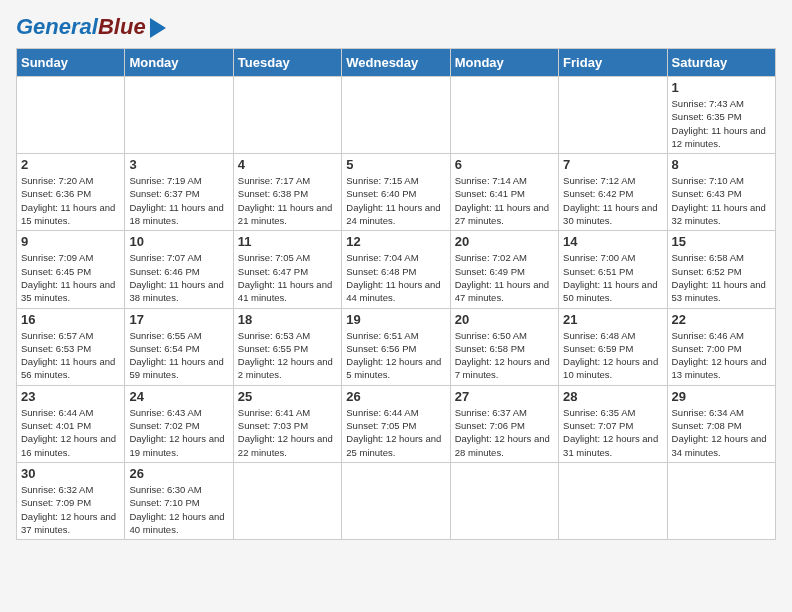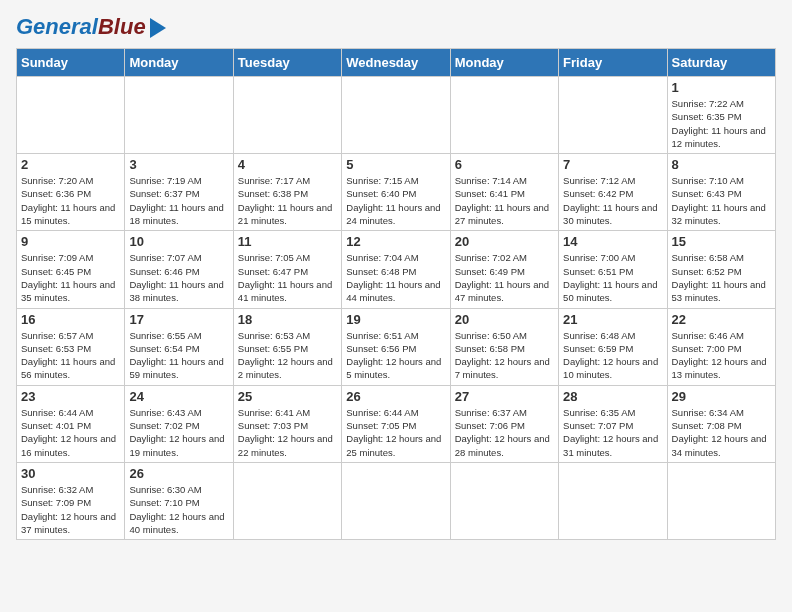"Sunrise: 7:22 AM Sunset: 6:35" div.cell-info { text: 7:22 -> 7:43 }
